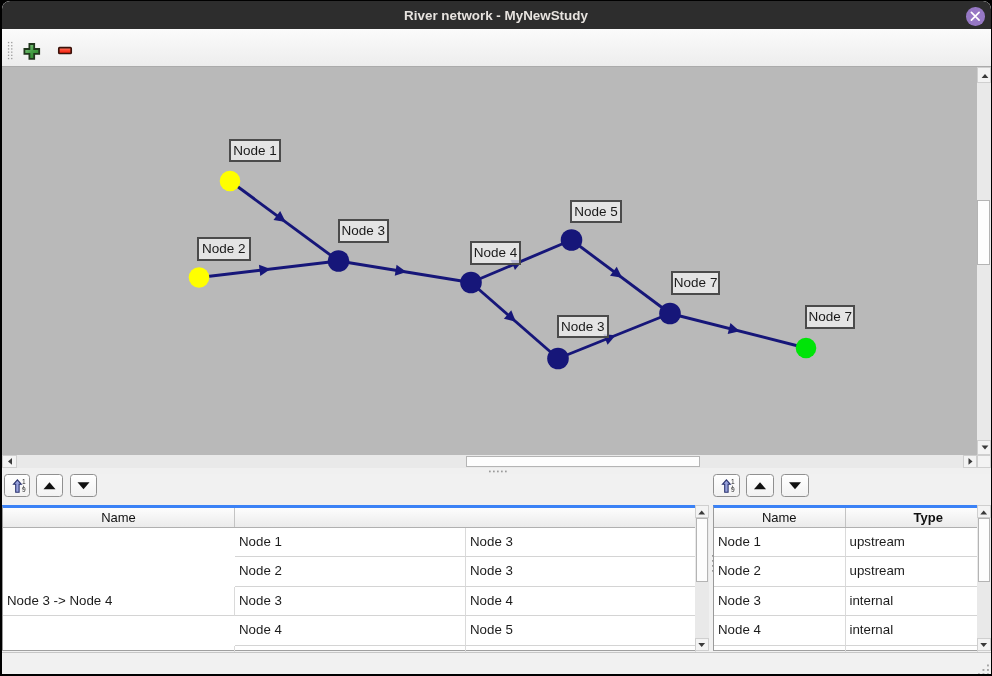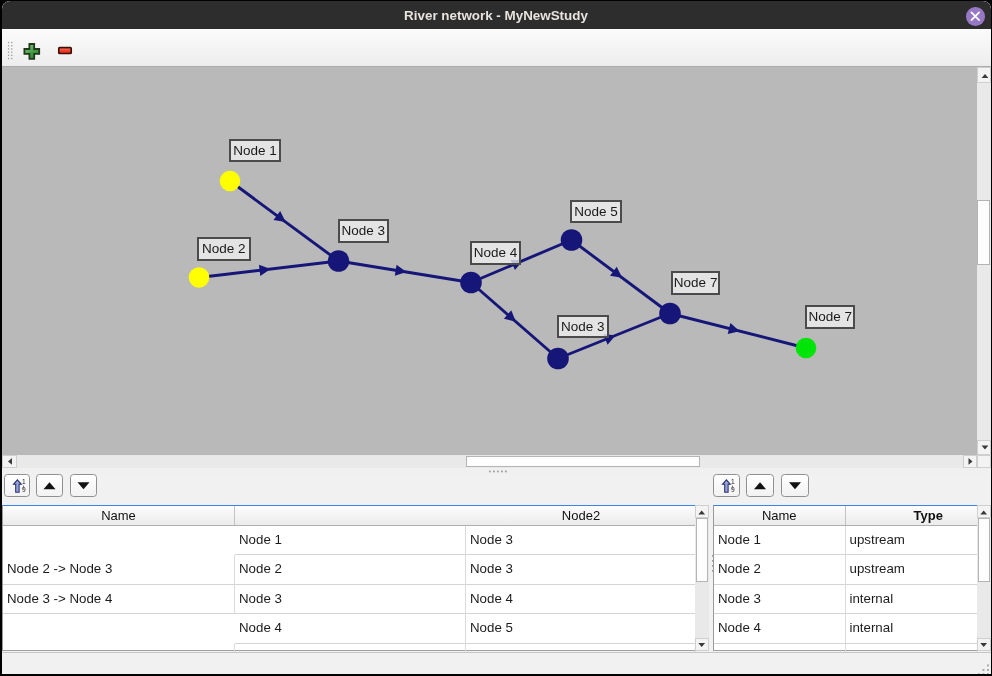"Name" .tbl { border-top: 1px solid #3b82f6 -> 3px solid #3b82f6 }
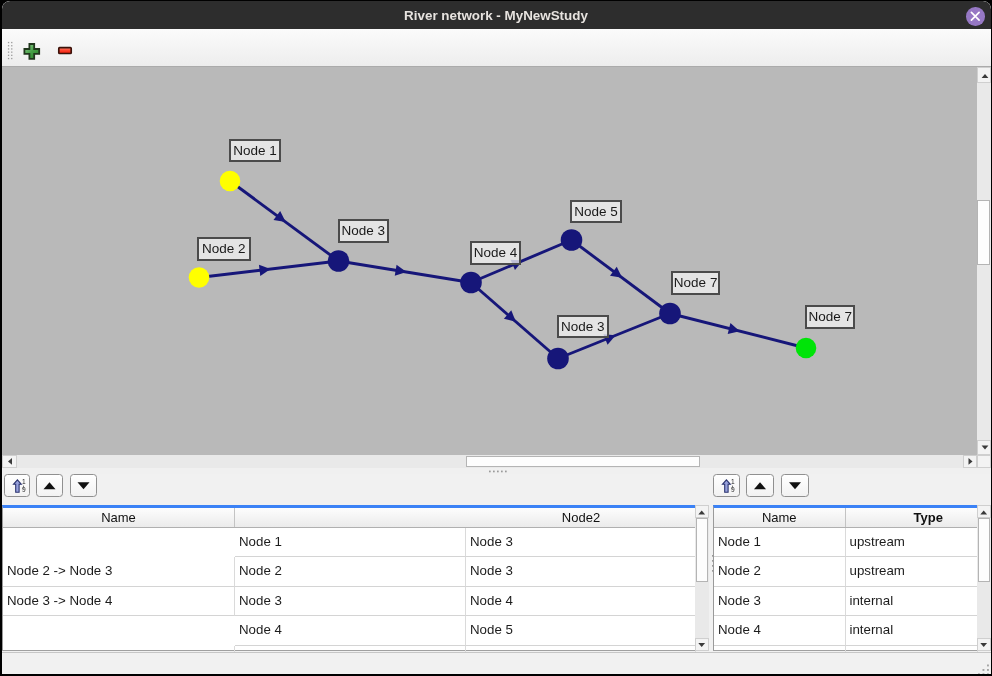"Node2" div.th { html: <div>Node2</div> -> none }
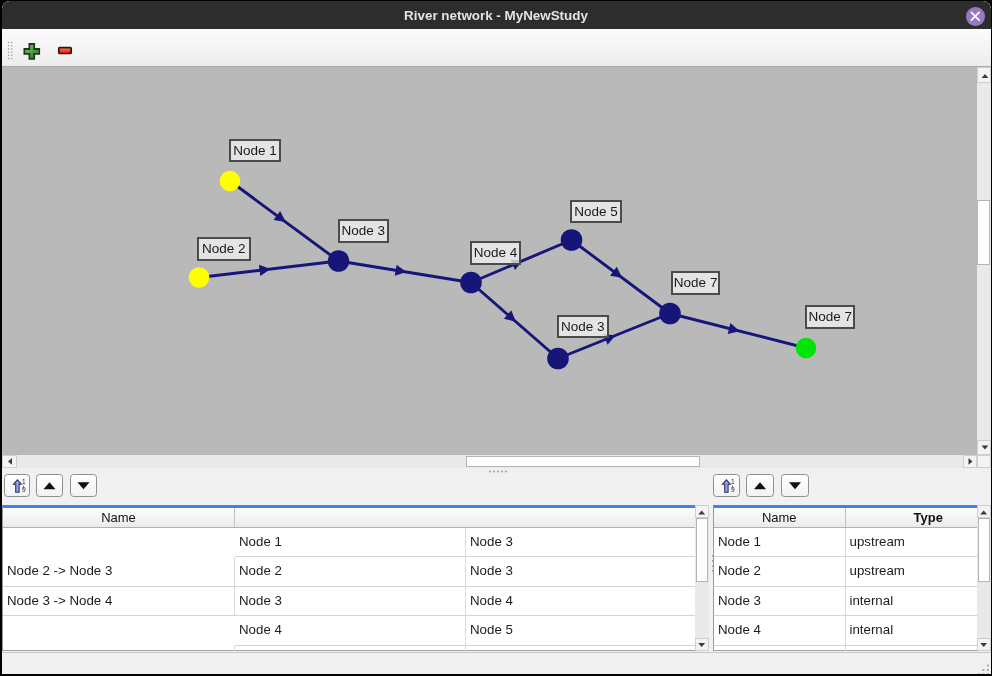"Node 2 -> Node 3" div.cell { html: <div>Node 2 -&gt; Node 3</div> -> none }
